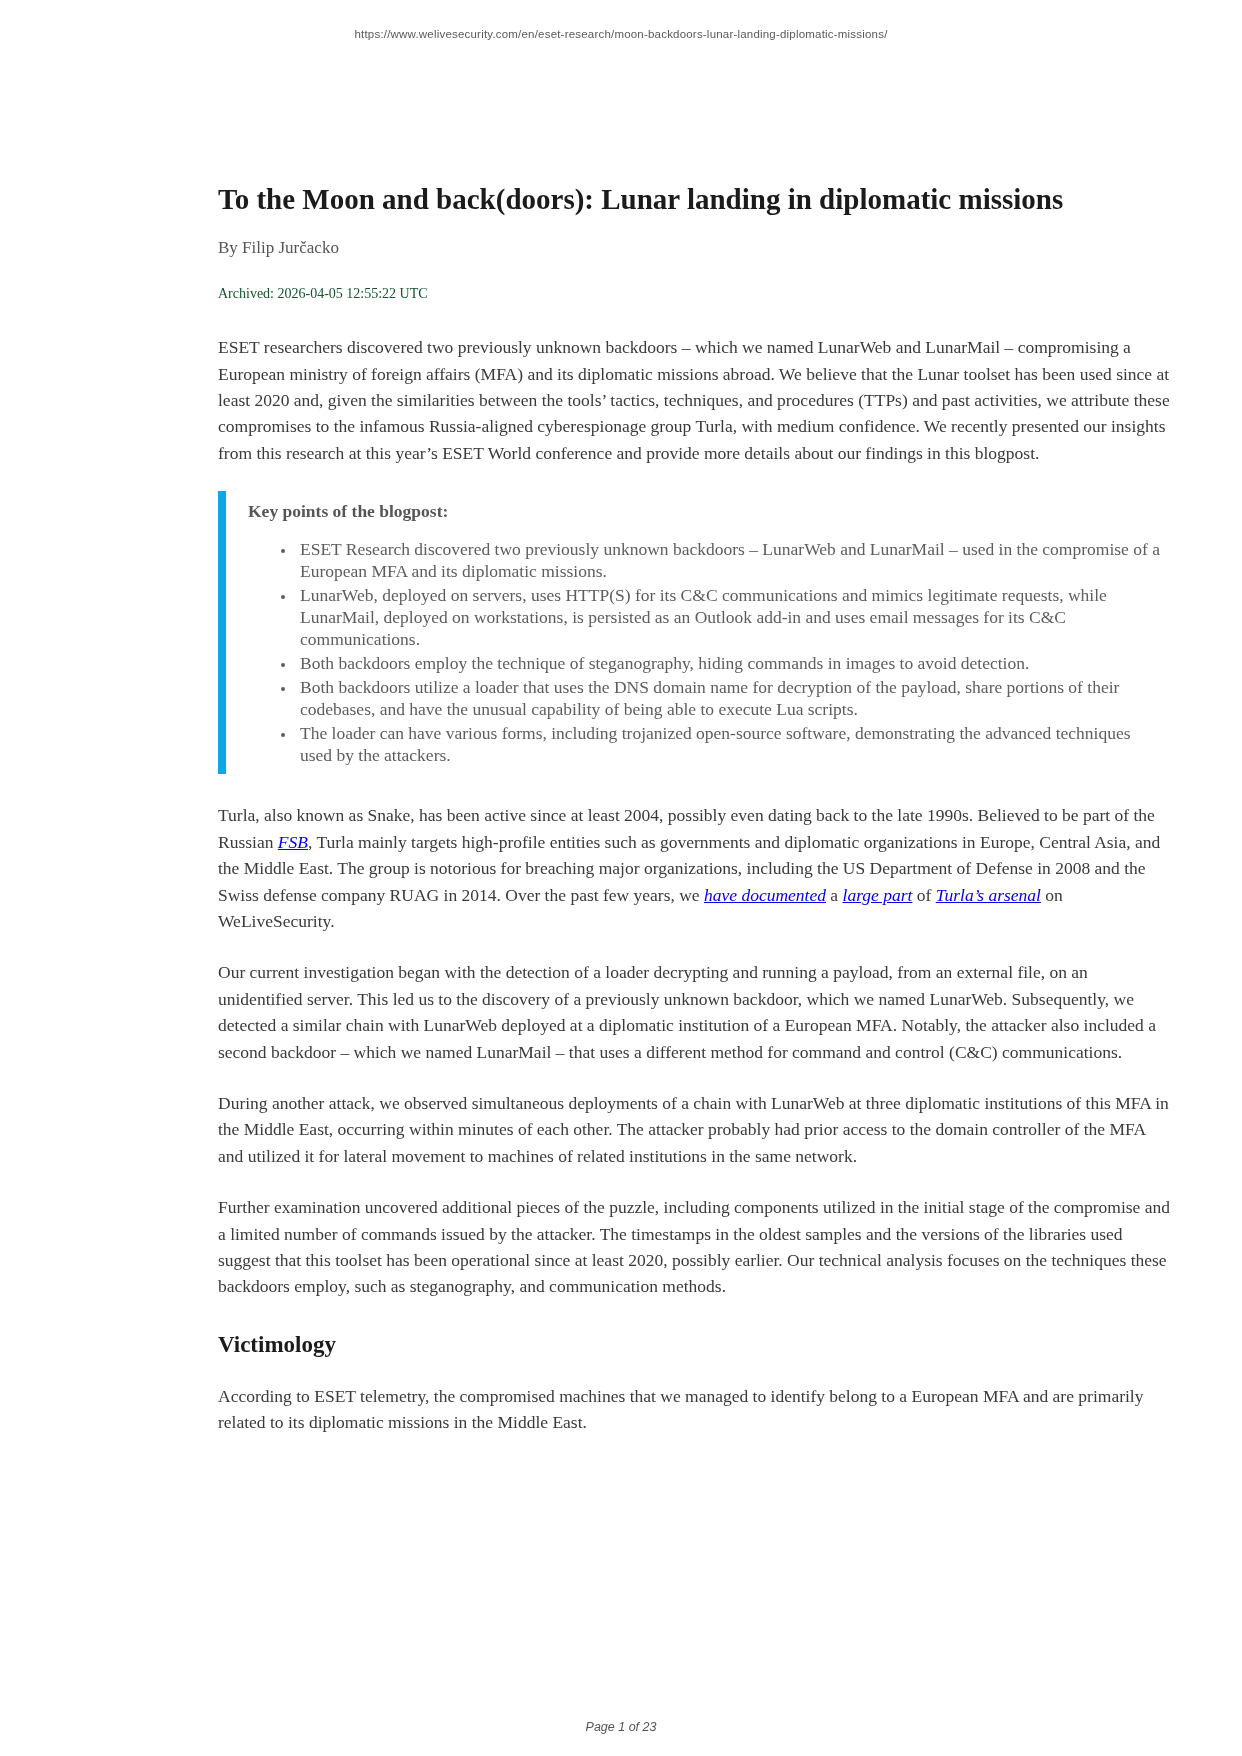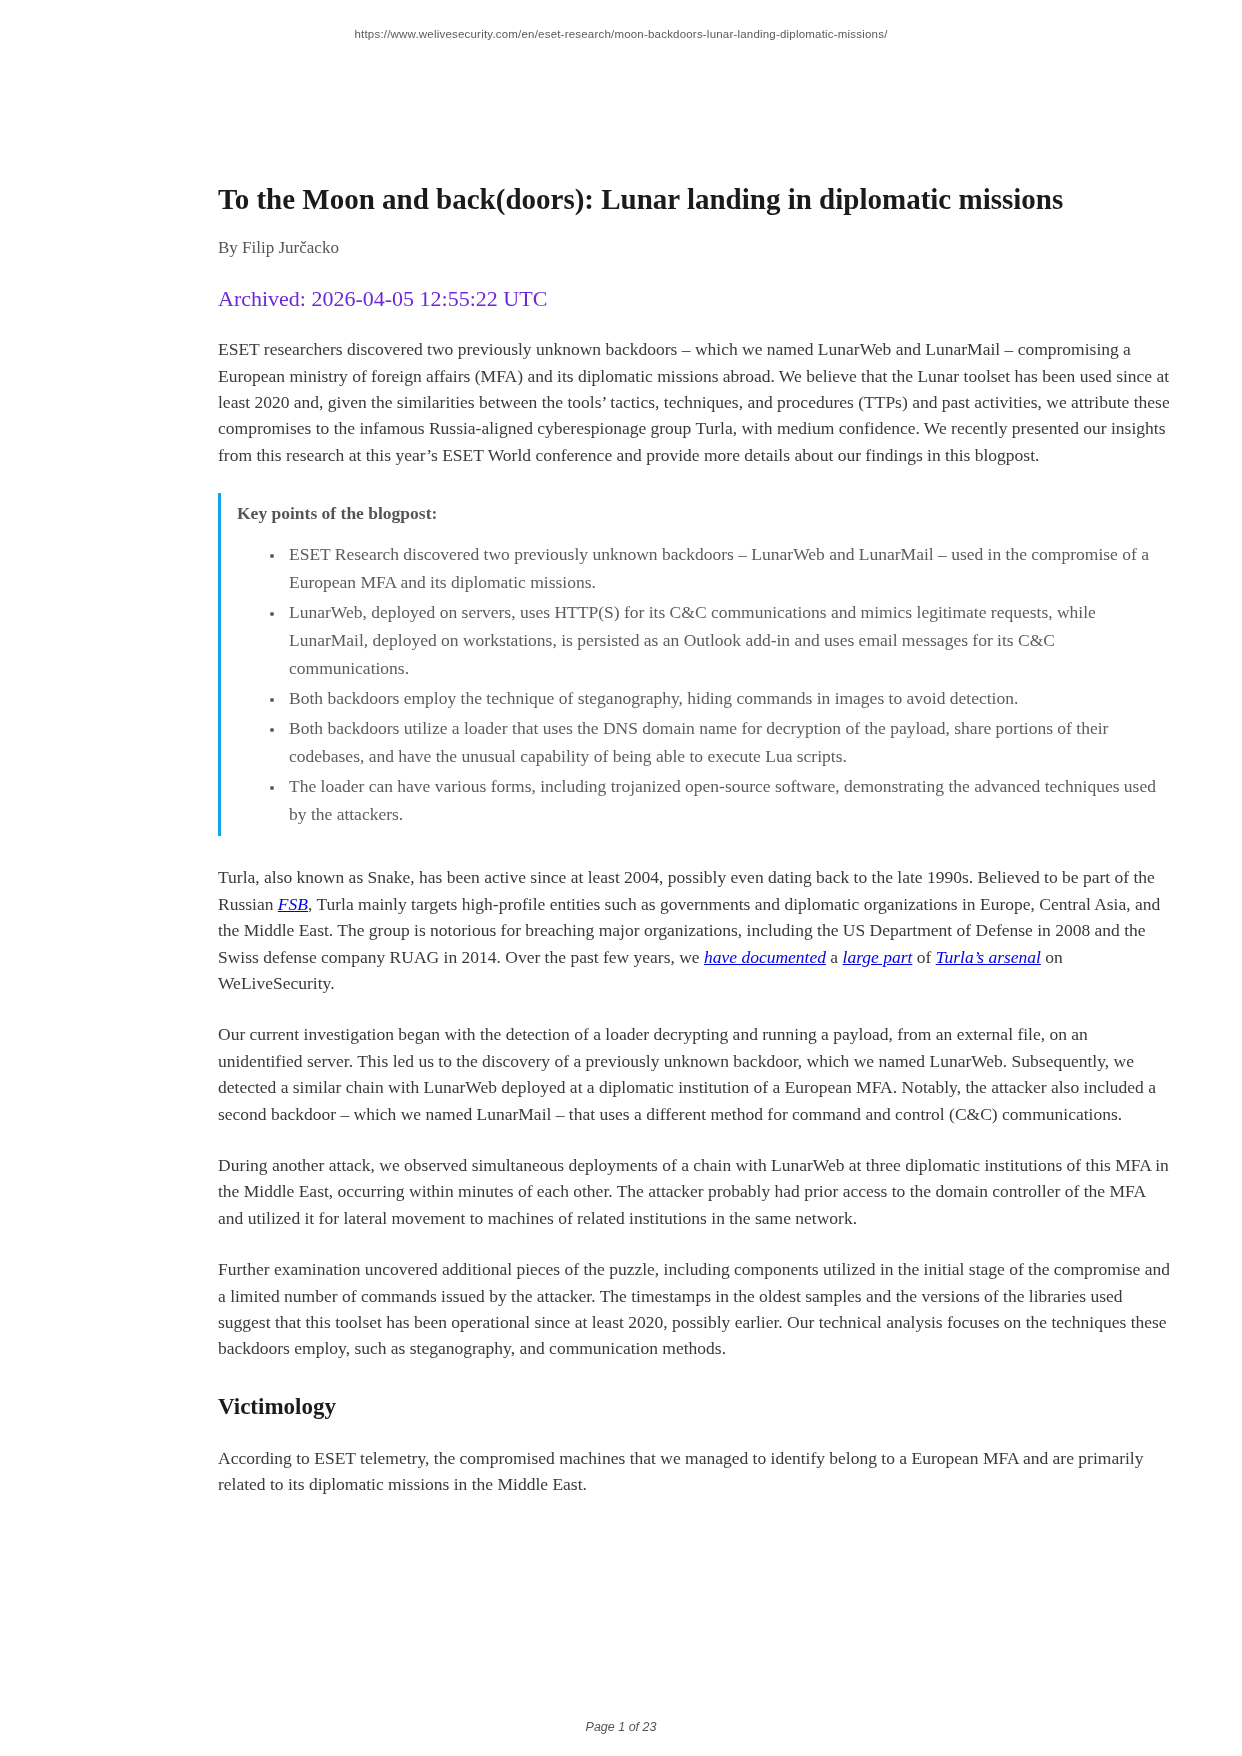"Archived: 2026-04-05 12:55:22 UTC" .archived { color: #6d28d9 -> #14532d; font-size: 22px -> 14px; margin: 0 0 24px 0 -> 0 0 32px 0 }
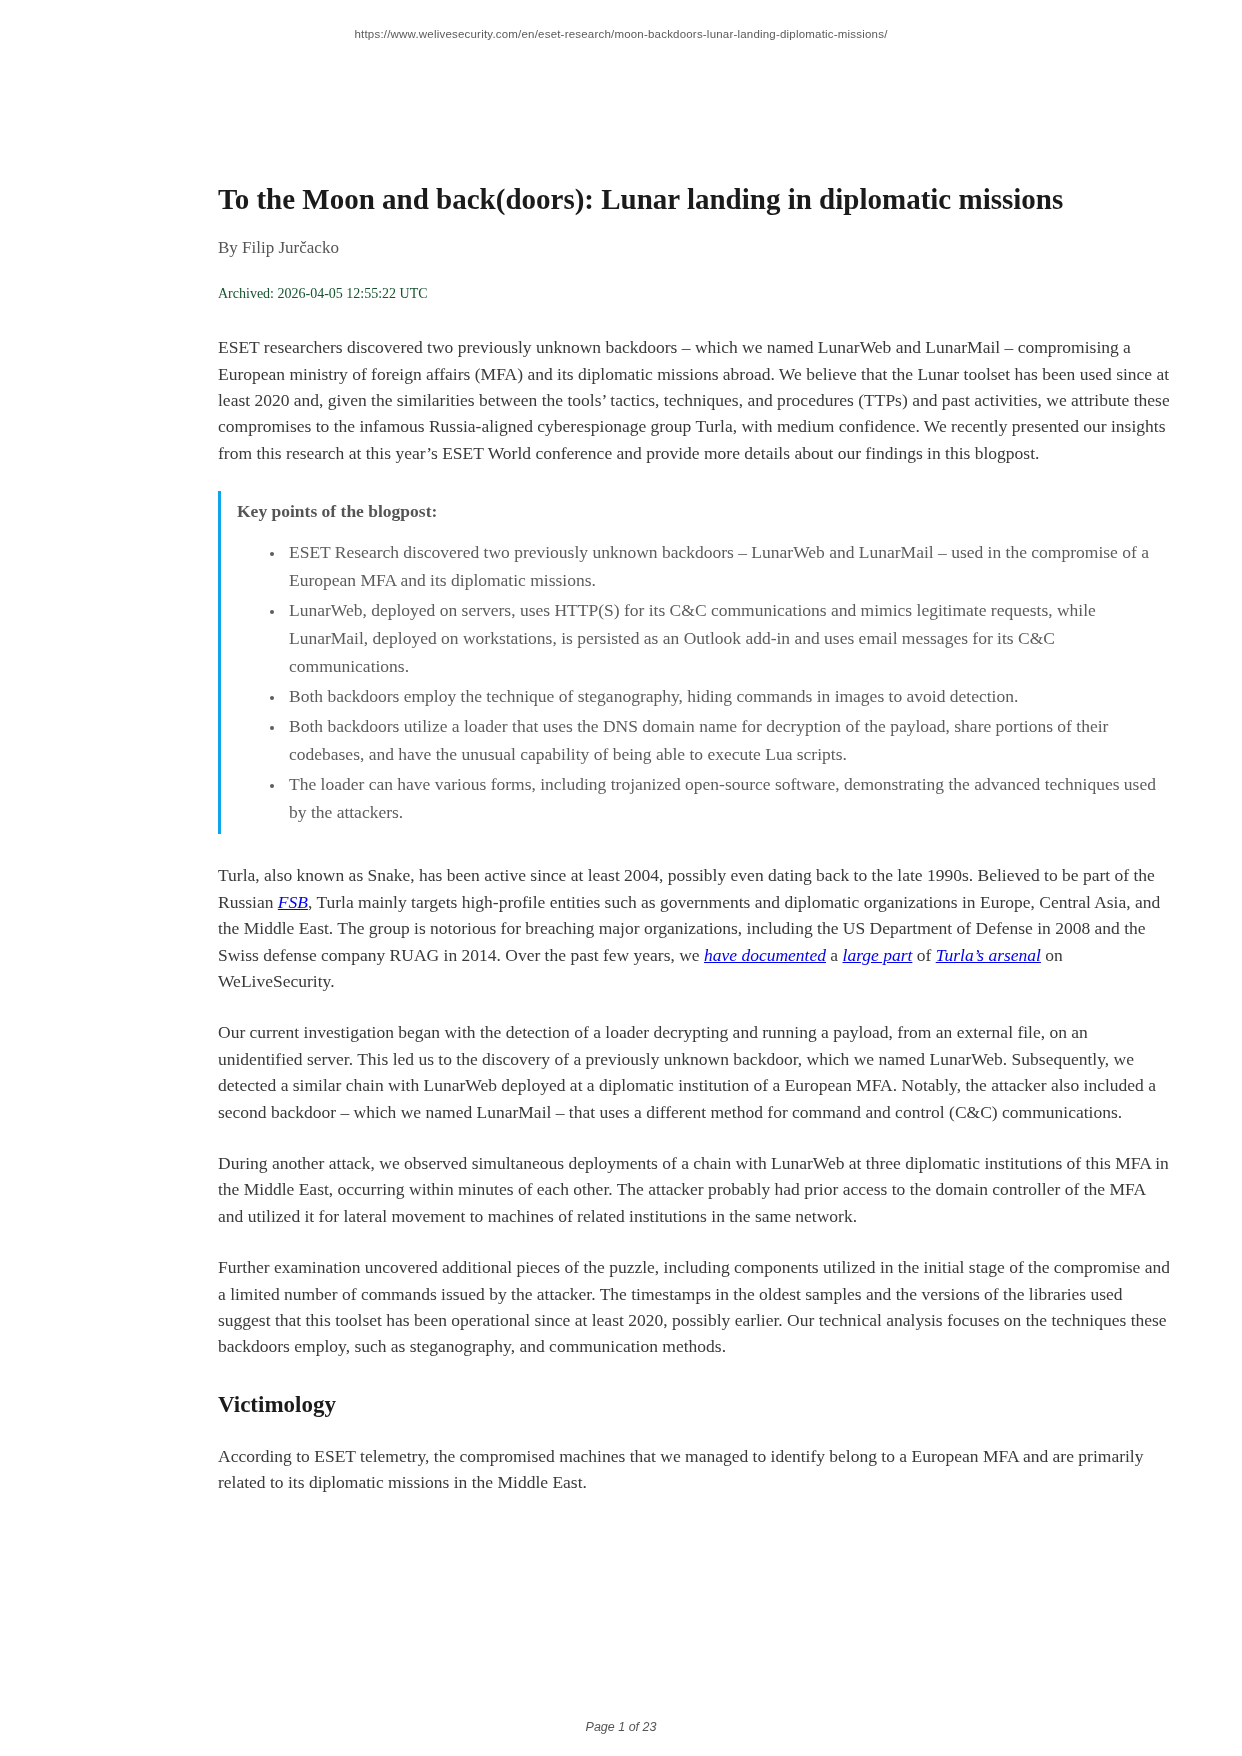"Key points of the blogpost:" blockquote.key-points { border-left: 3px solid #0ea5e9 -> 8px solid #0ea5e9; padding: 6px 10px 2px 16px -> 6px 10px 2px 22px }
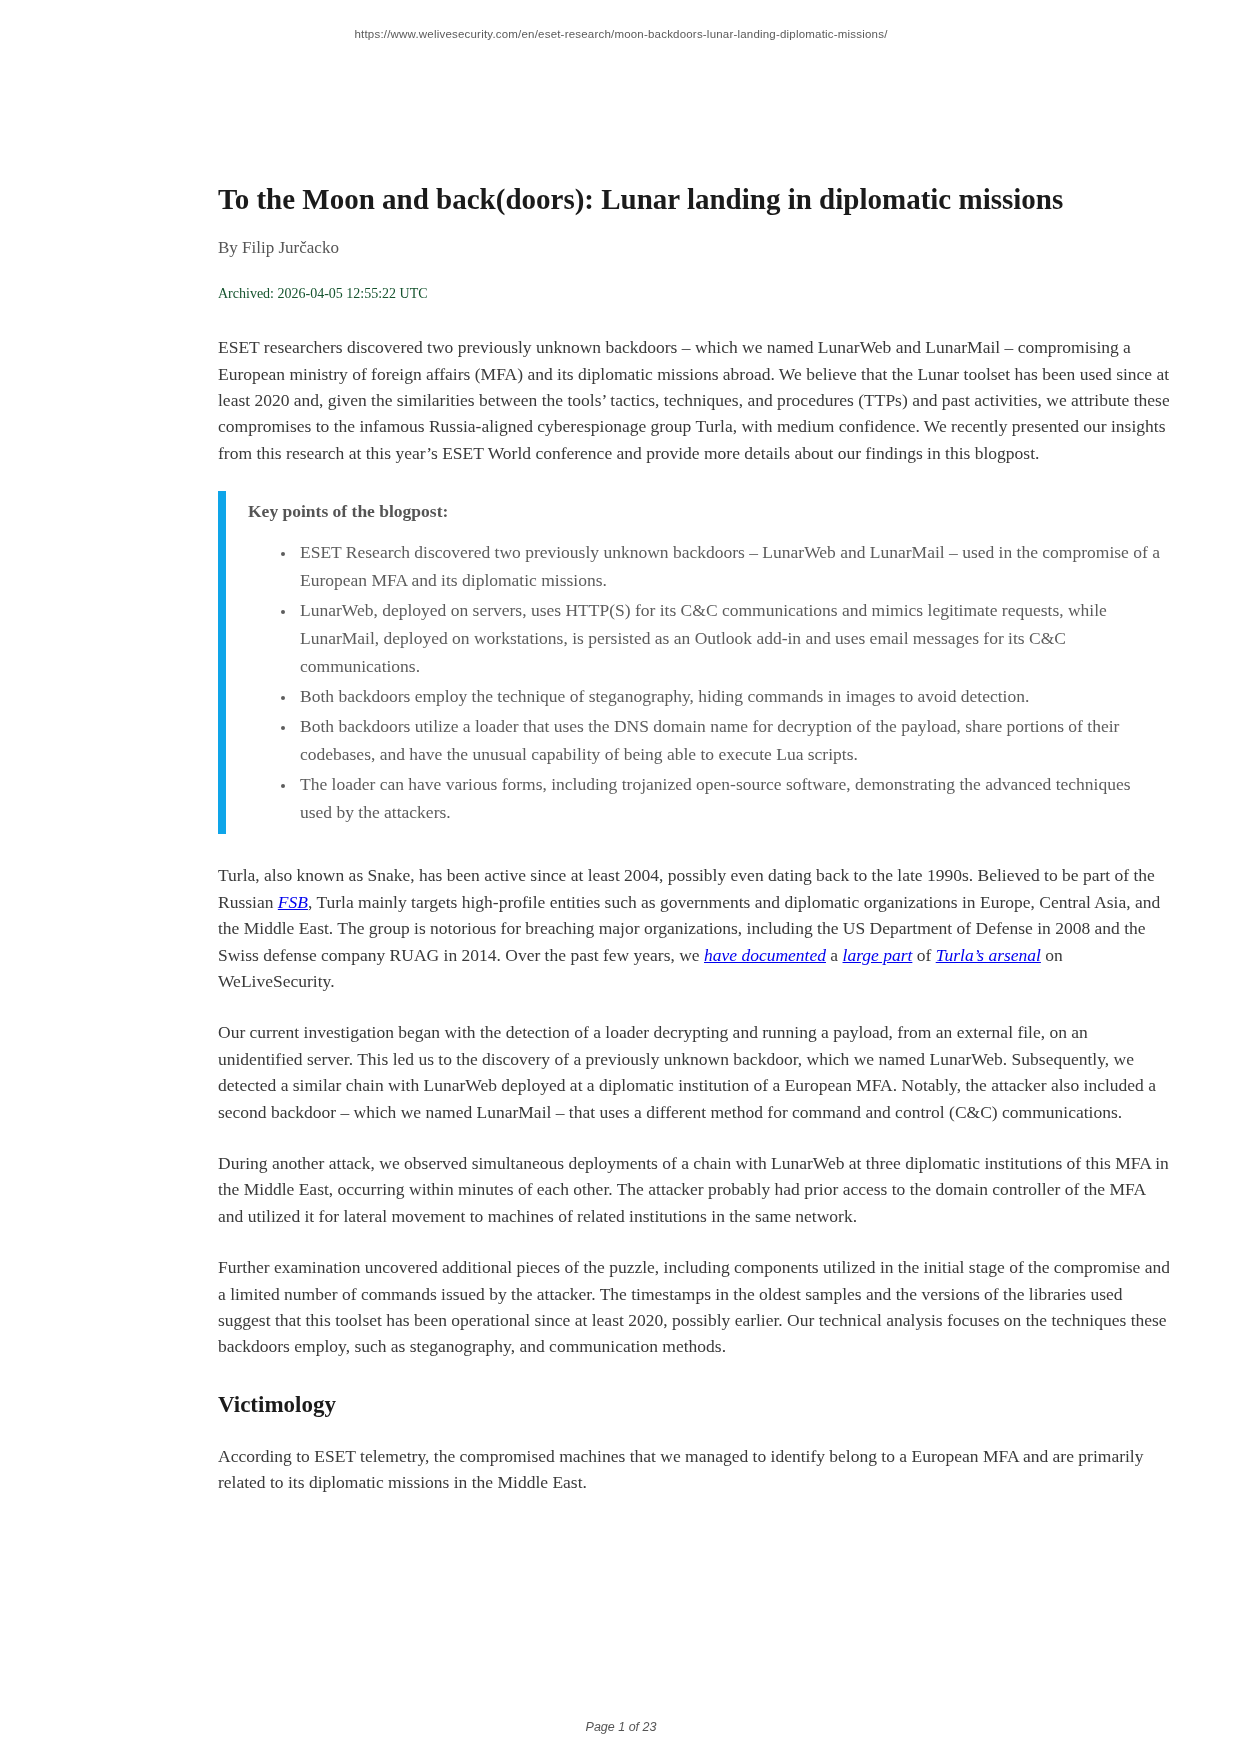"ESET Research discovered two previously" ul.kp-list li { line-height: 28px -> 22px }
